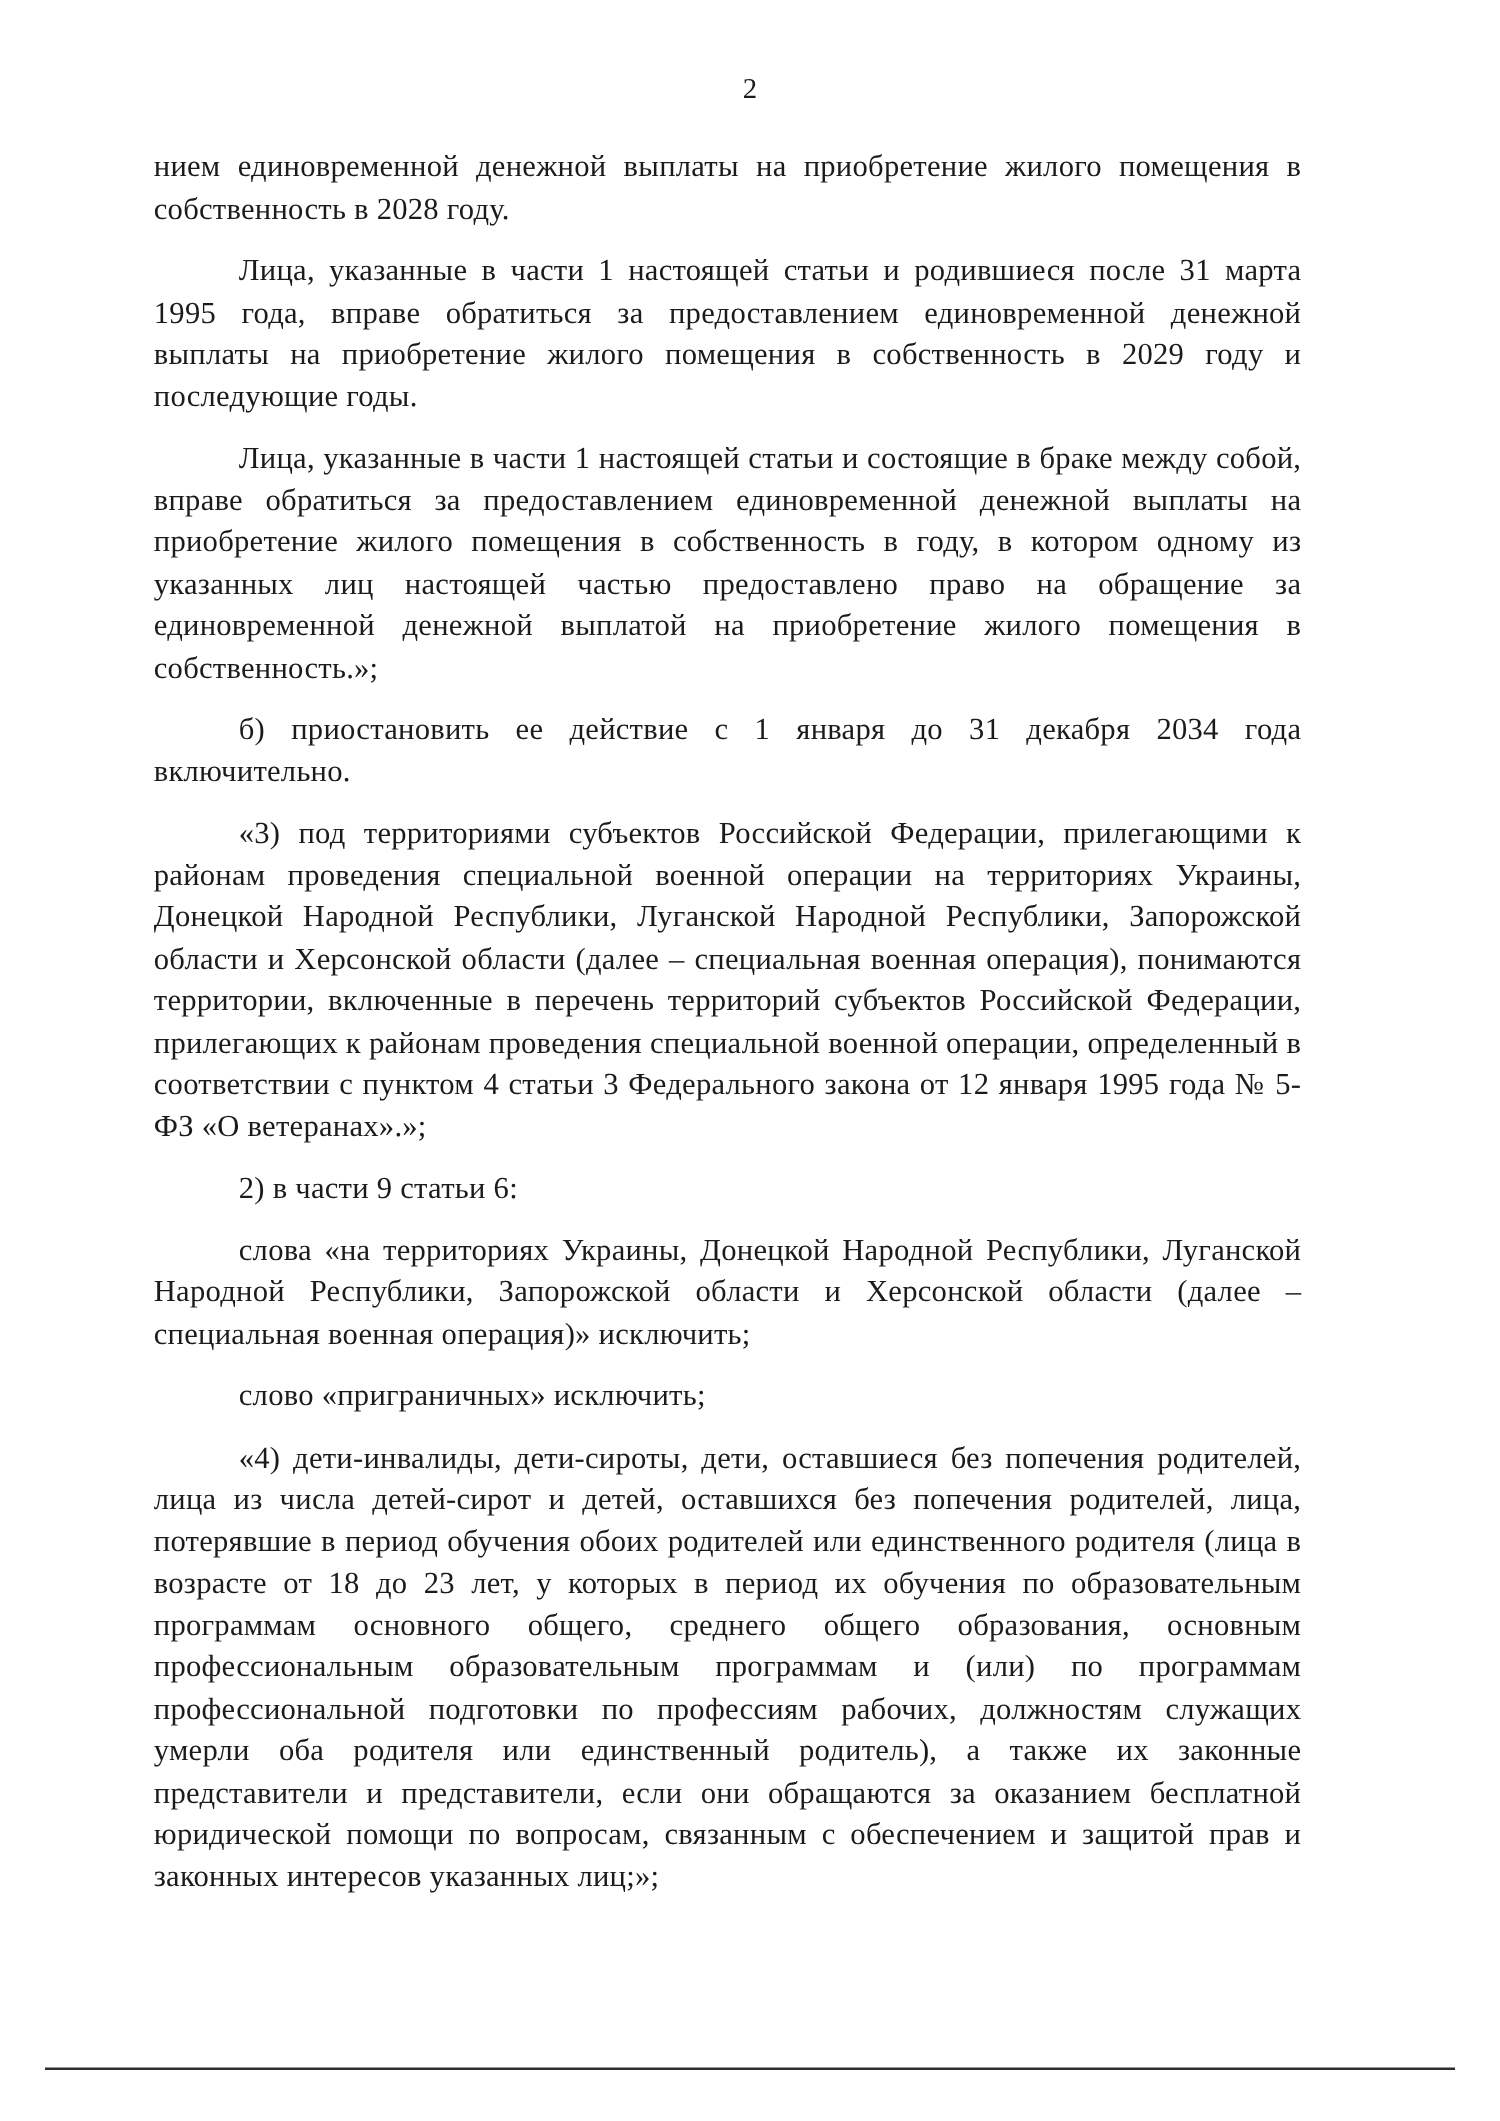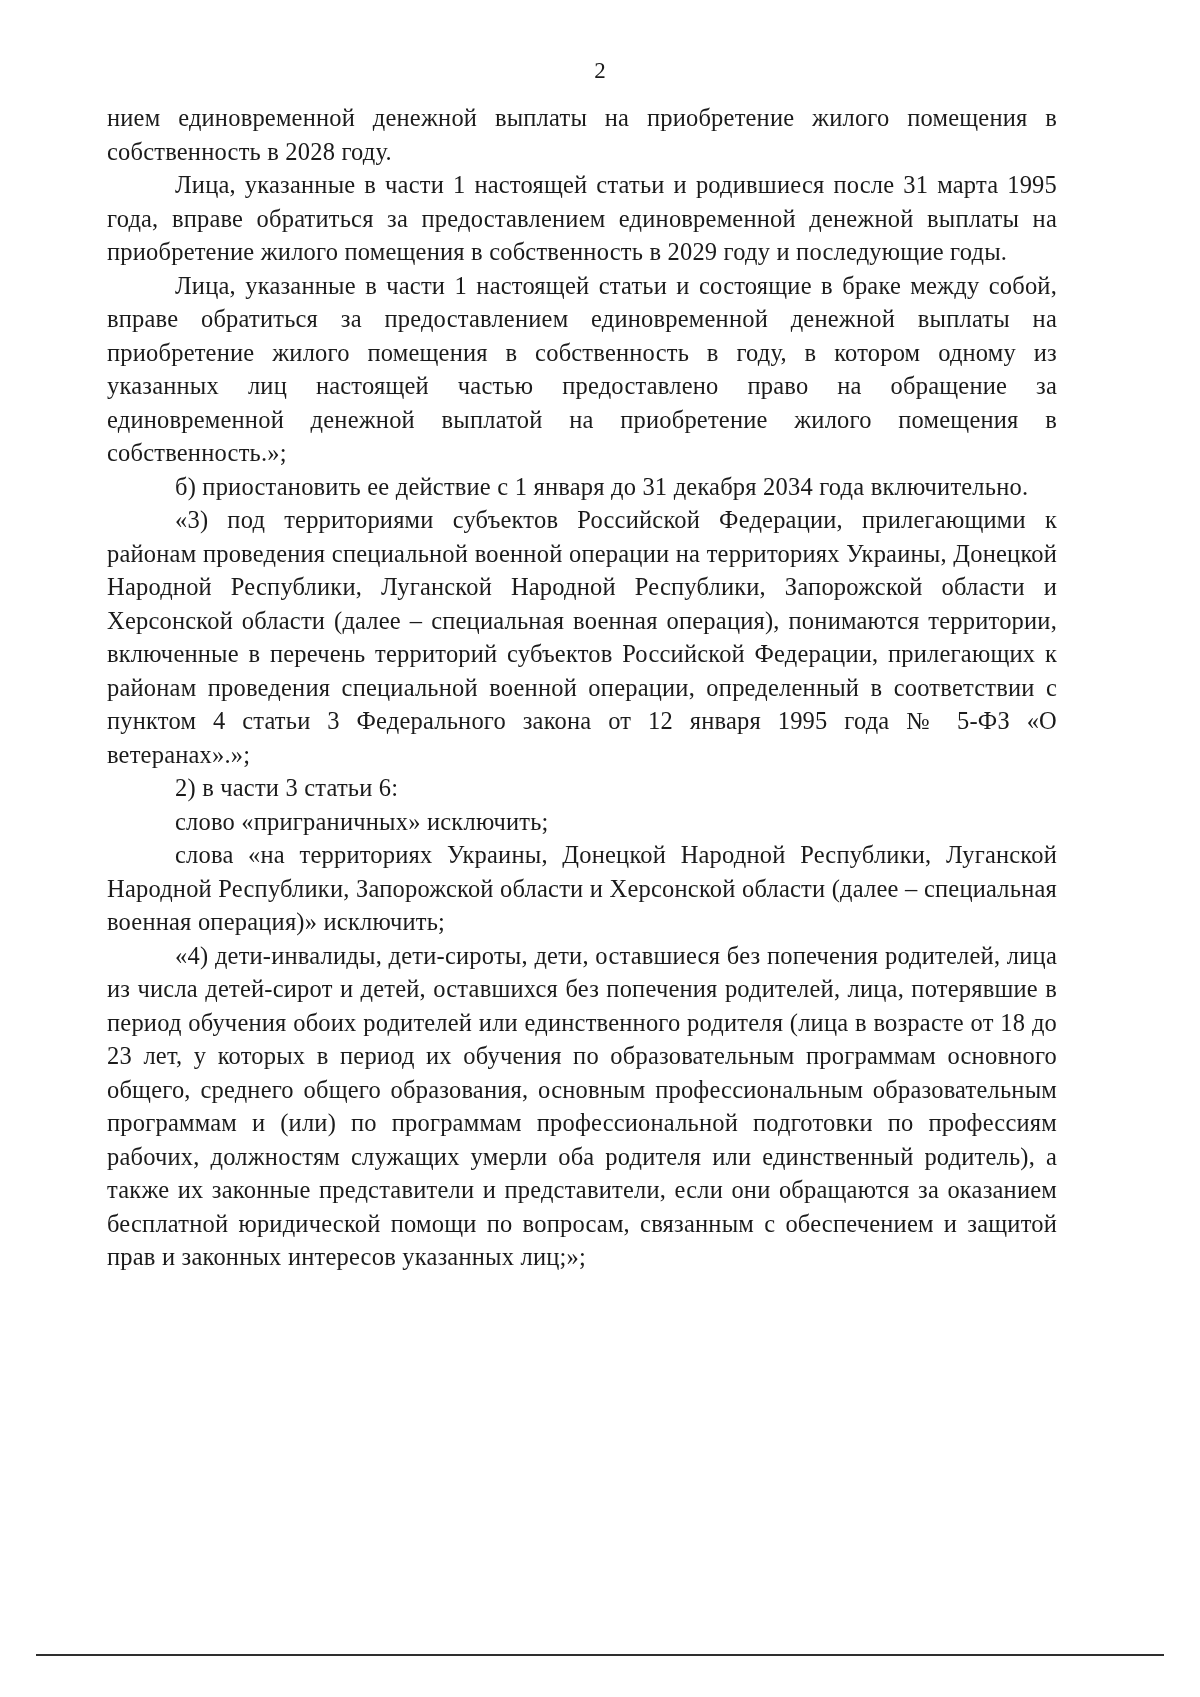"нием единовременной денежной выплаты на" .para { margin: 0 -> 16px }
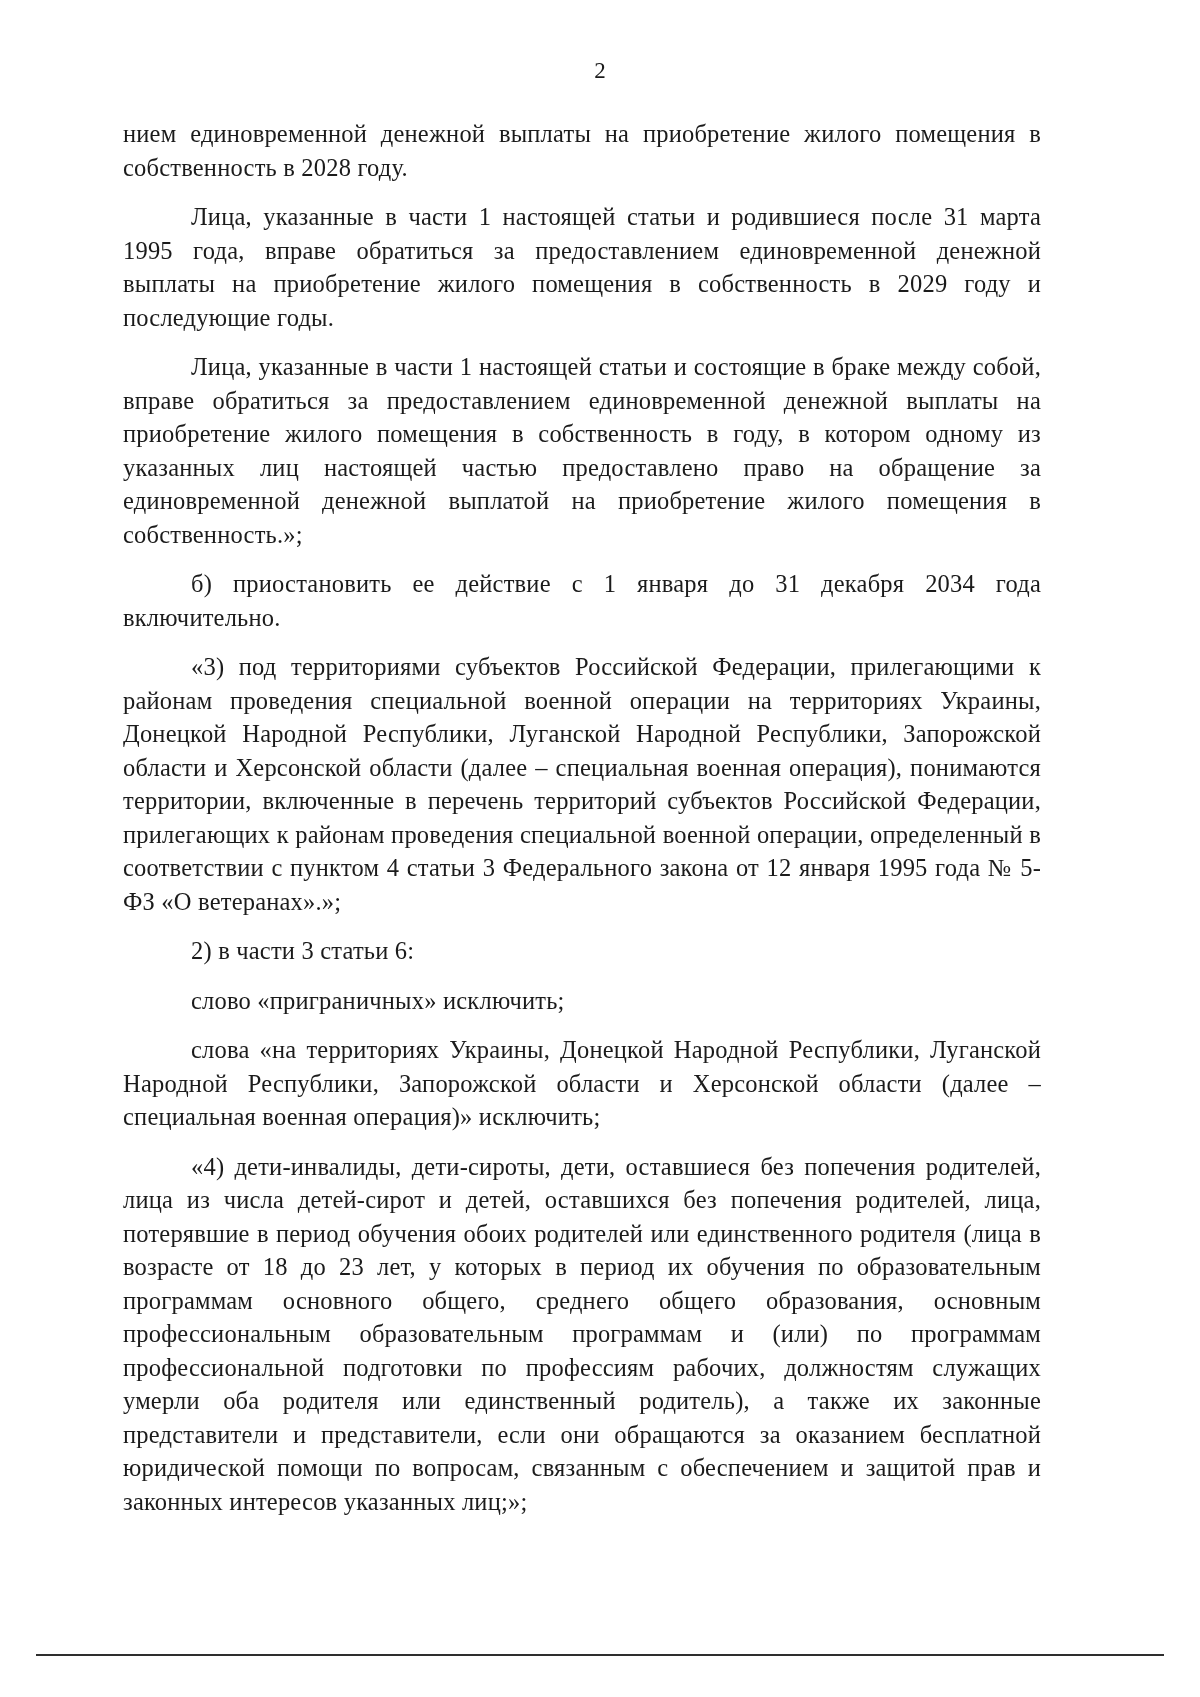"2) в части 3 статьи" p.para { text: 3 -> 9 }
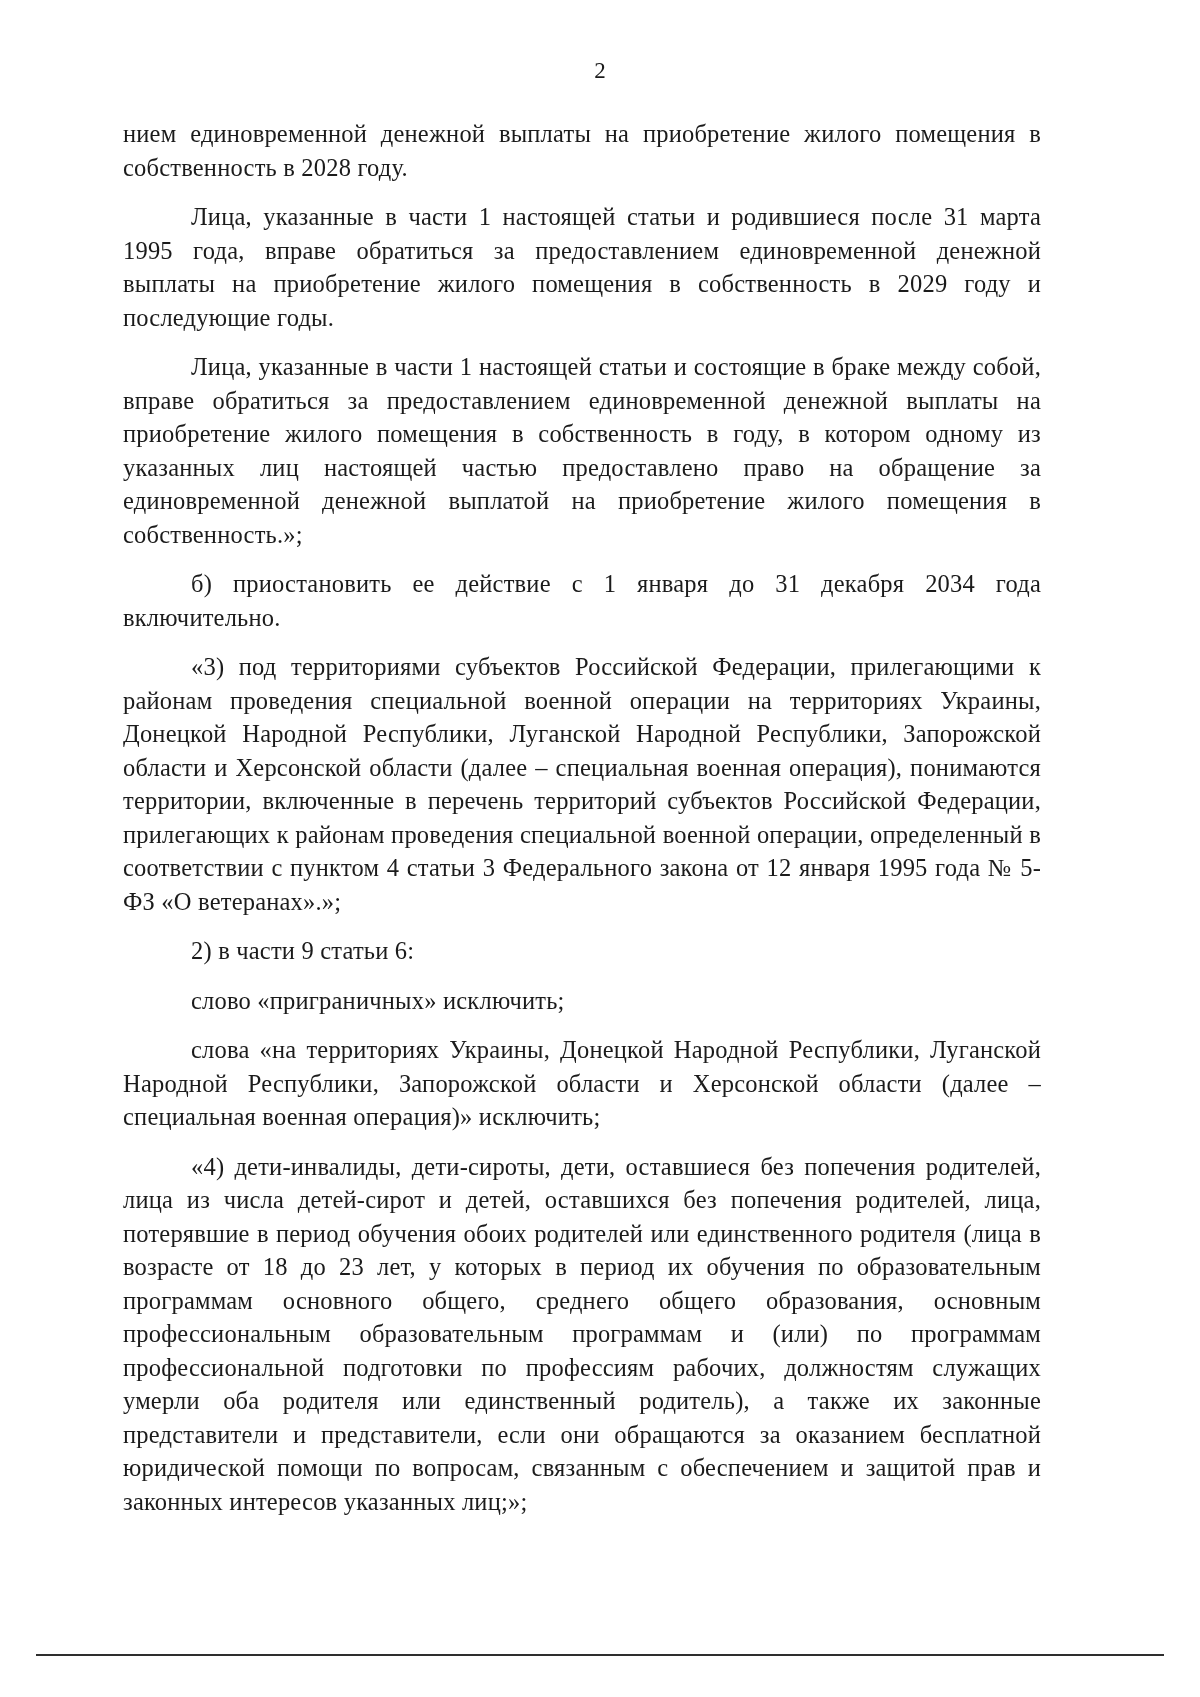"слово «приграничных» исключить;" p.para { order: before "слова «на территориях Украины, Донецкой" -> after "слова «на территориях Украины, Донецкой" }
